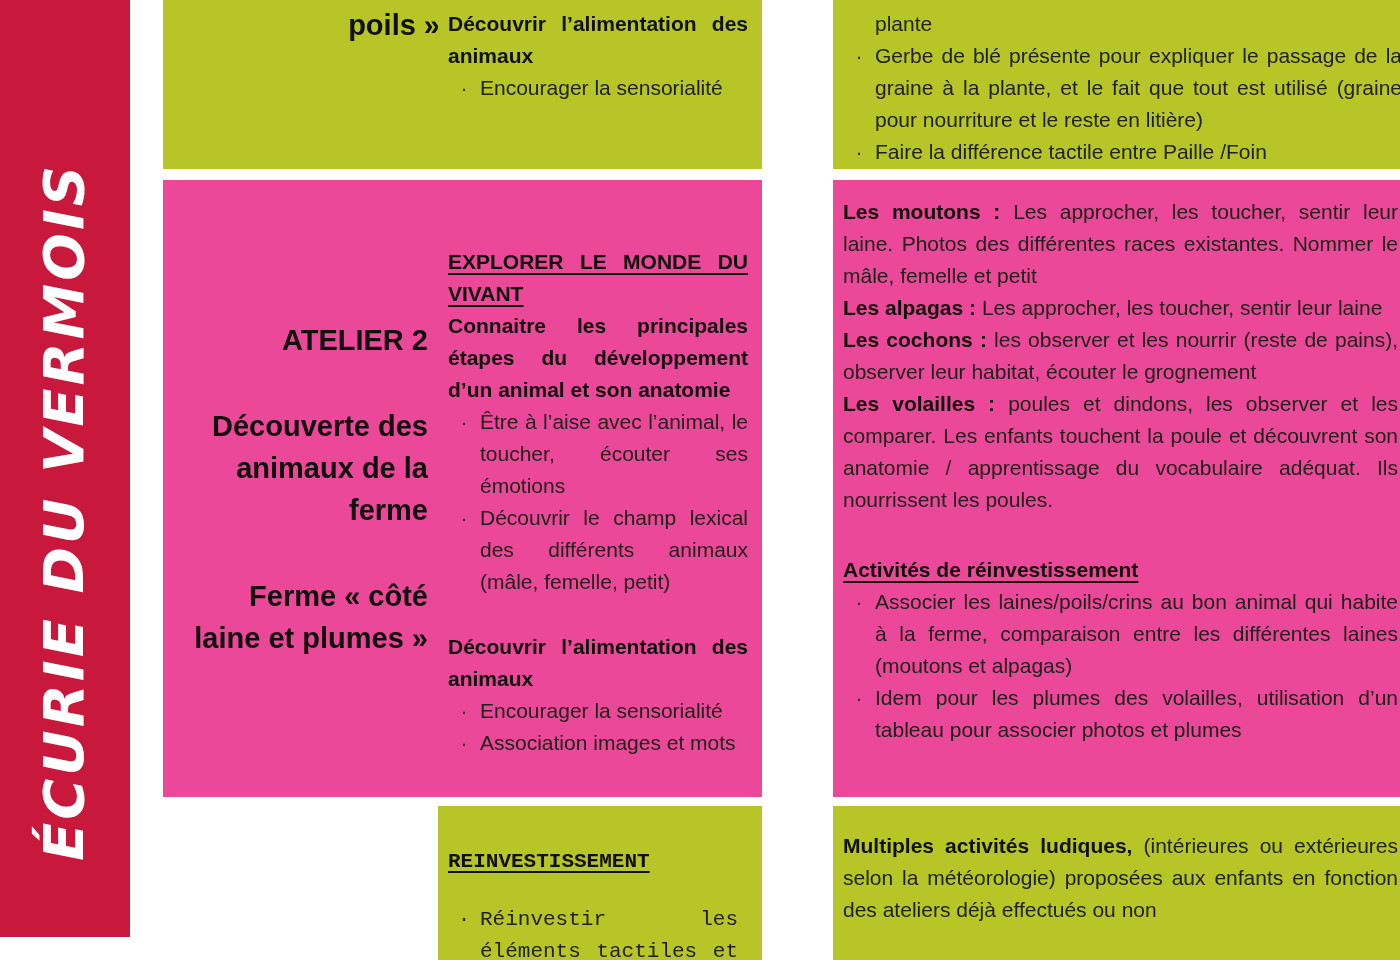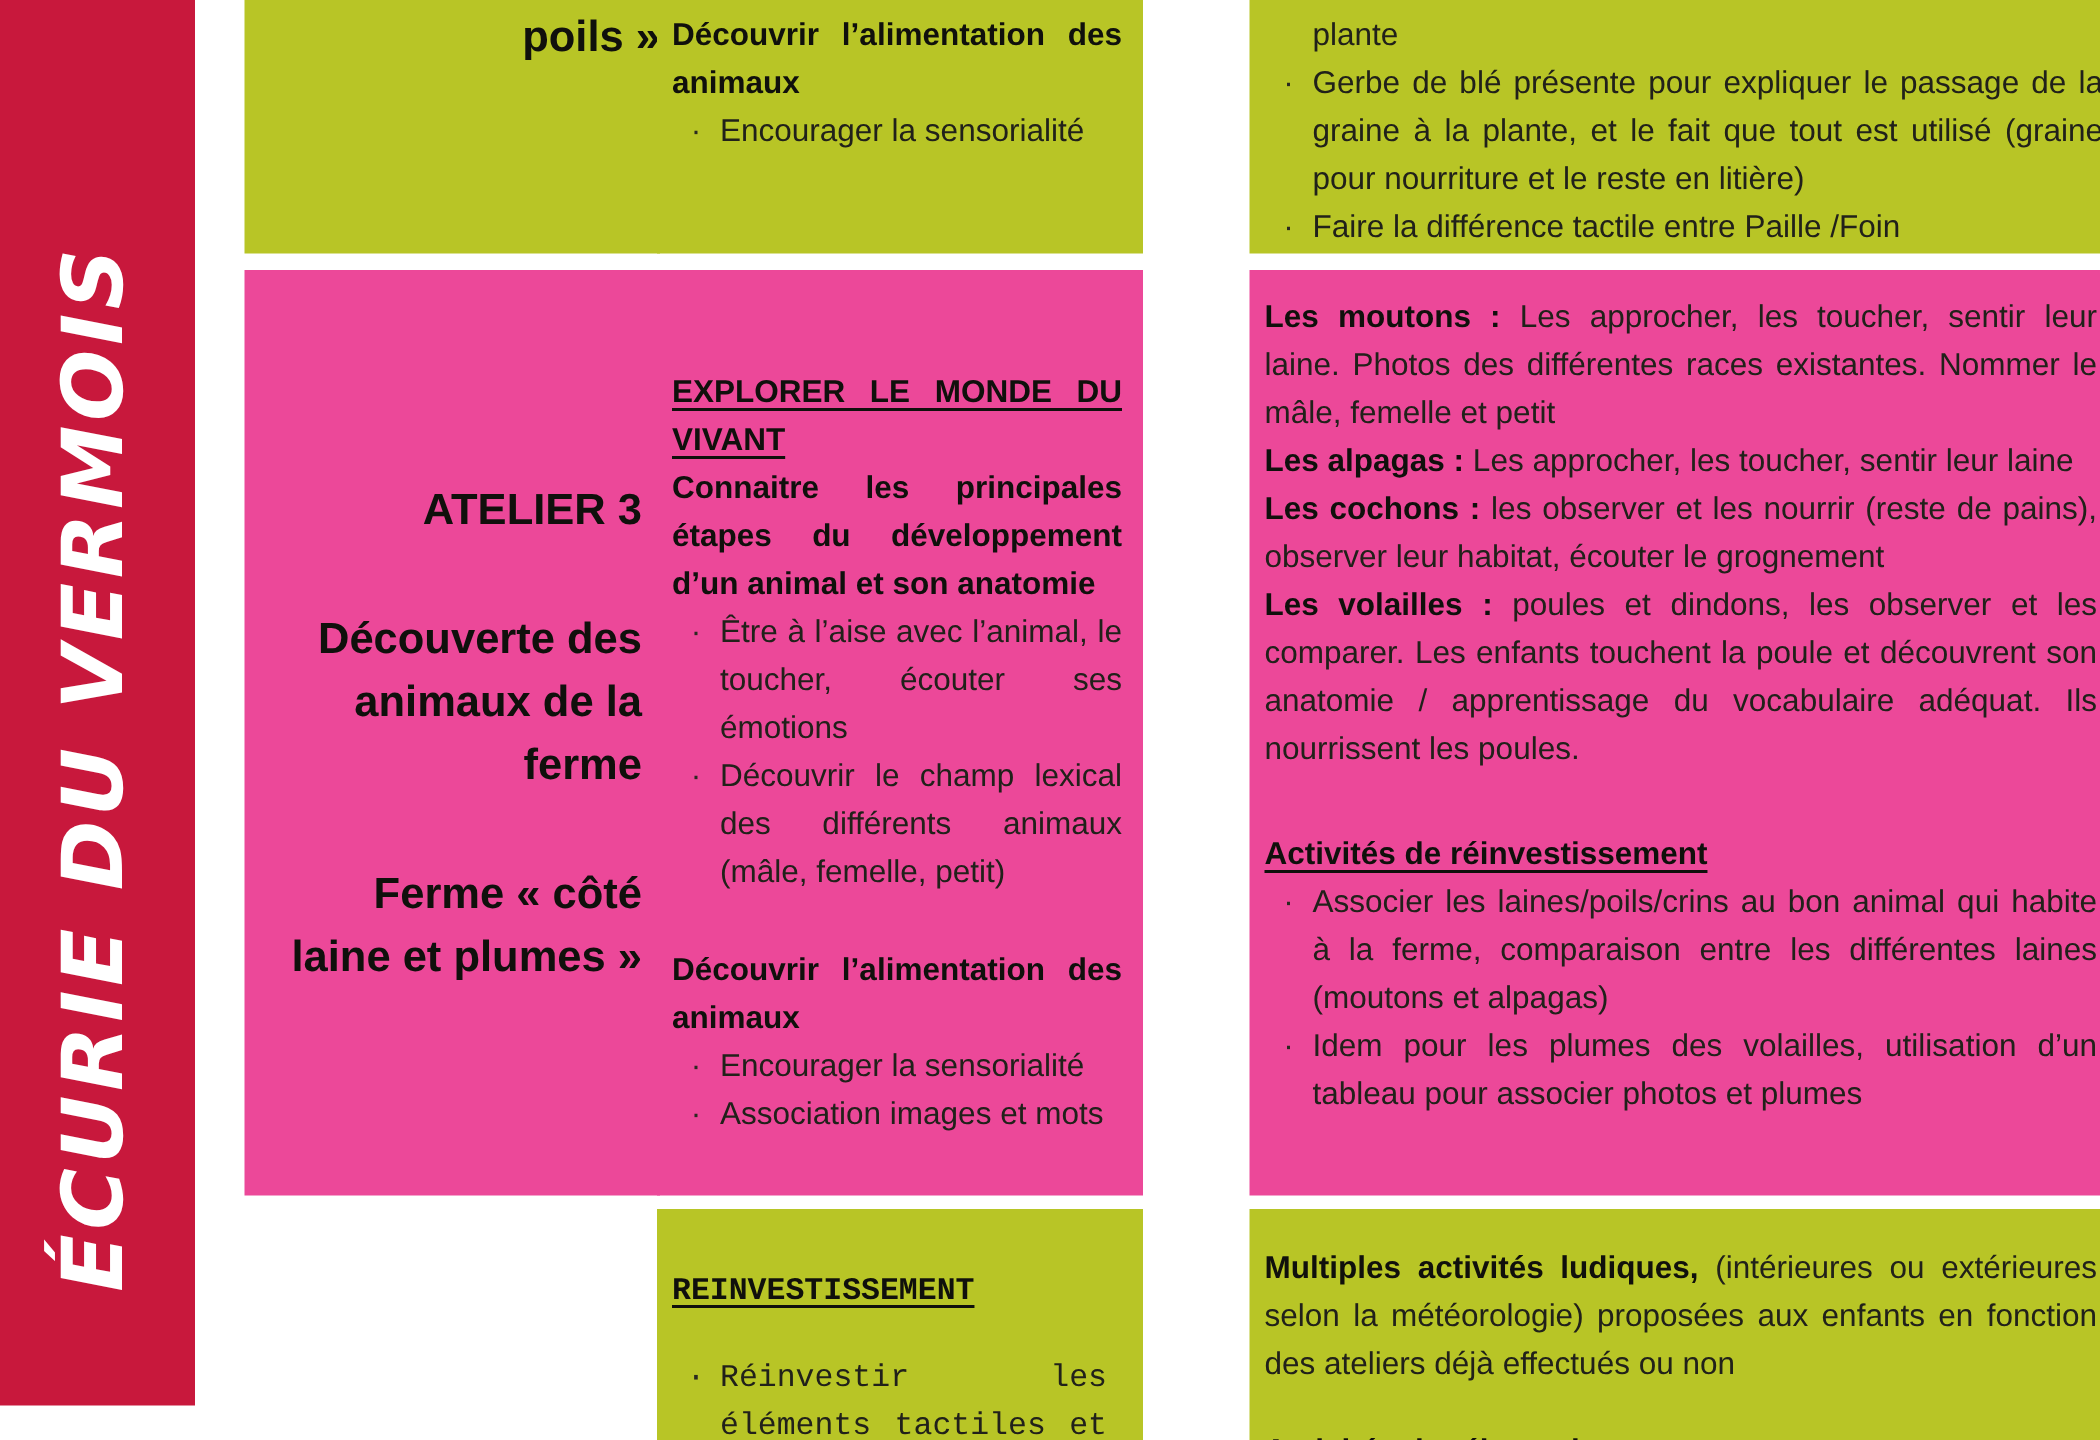"ATELIER 3" div.big-title { text: 3 -> 2 }
